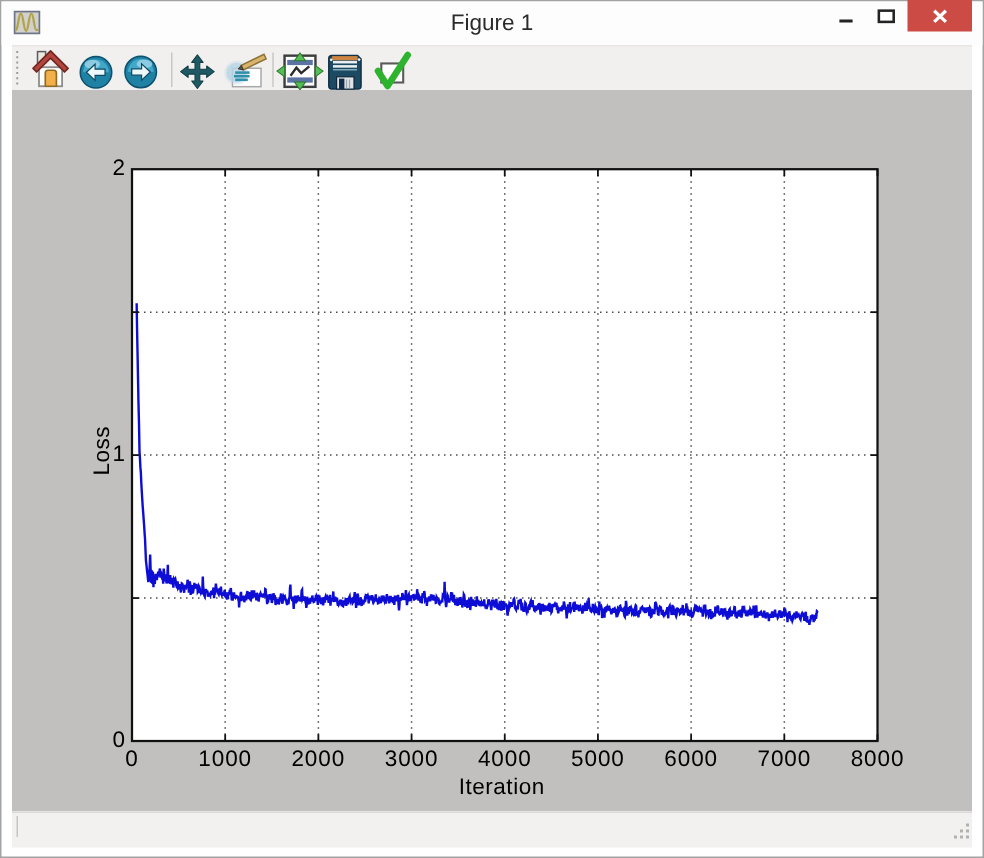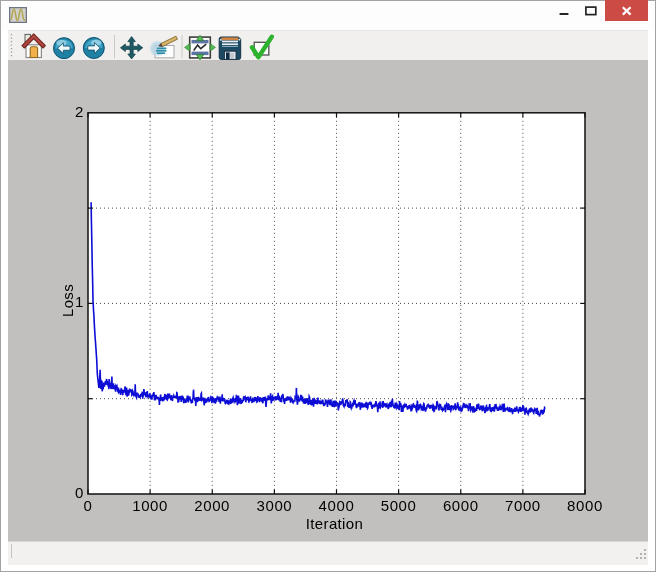"Figure 1" div.abs { html: none -> <div>Figure 1</div> }
